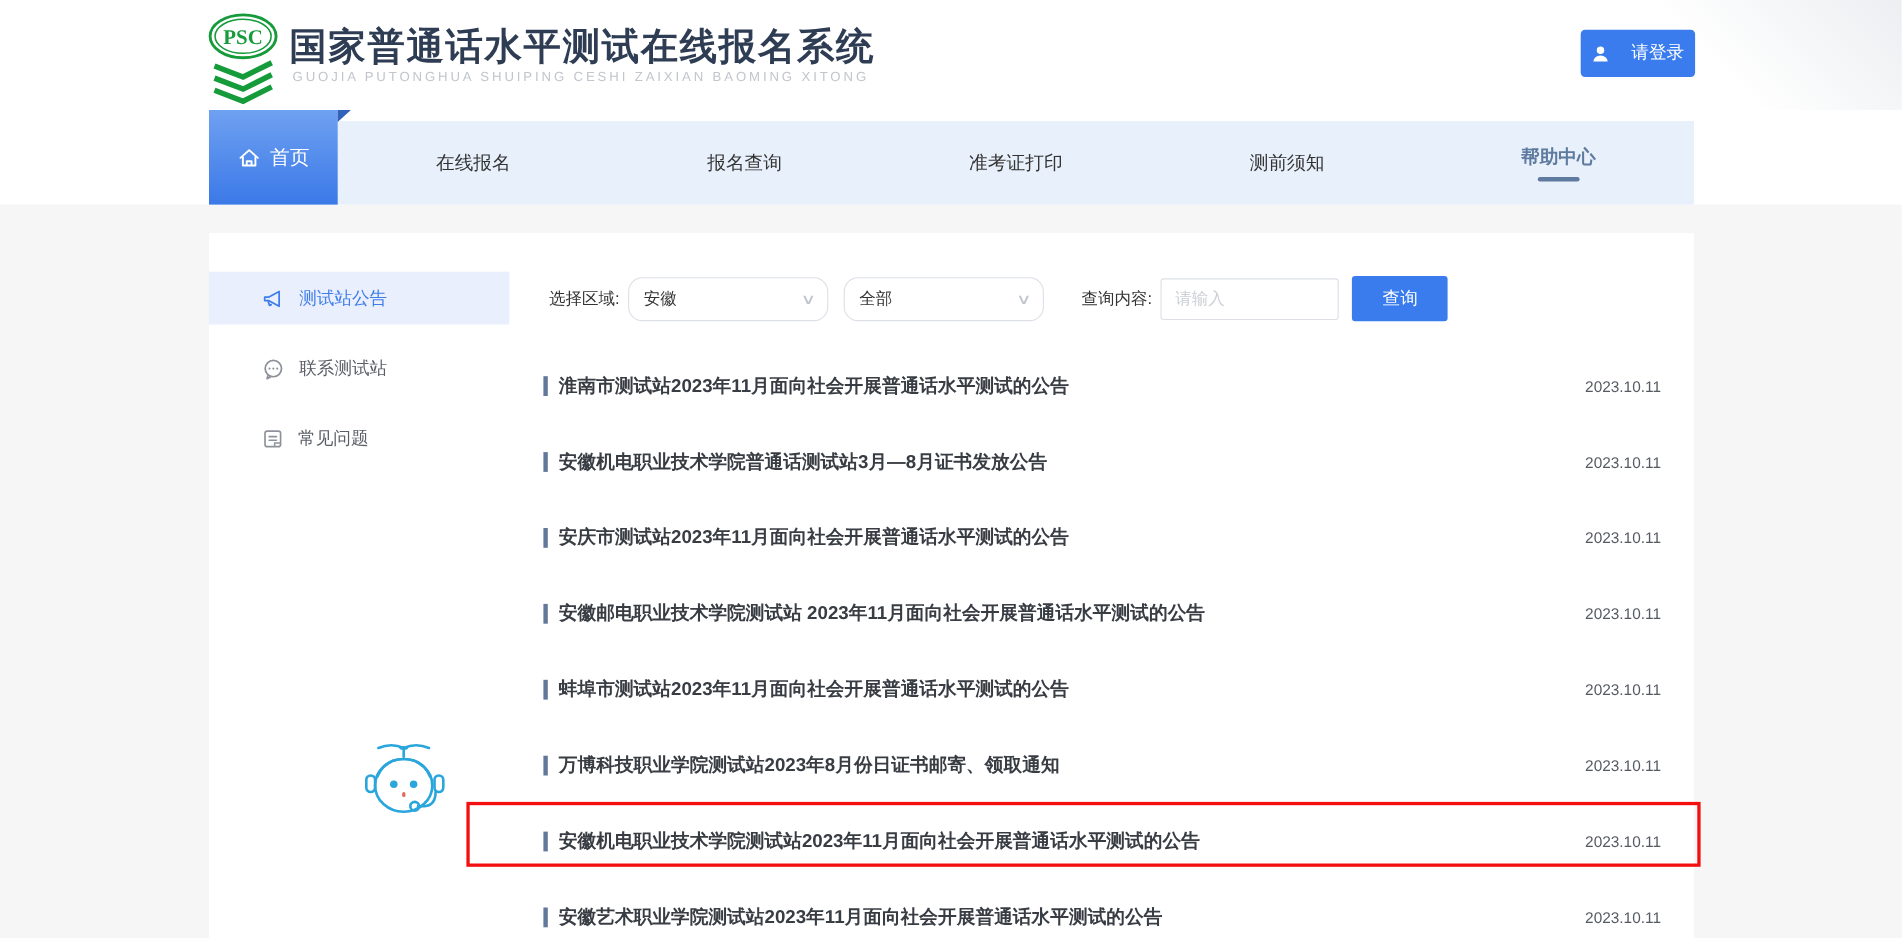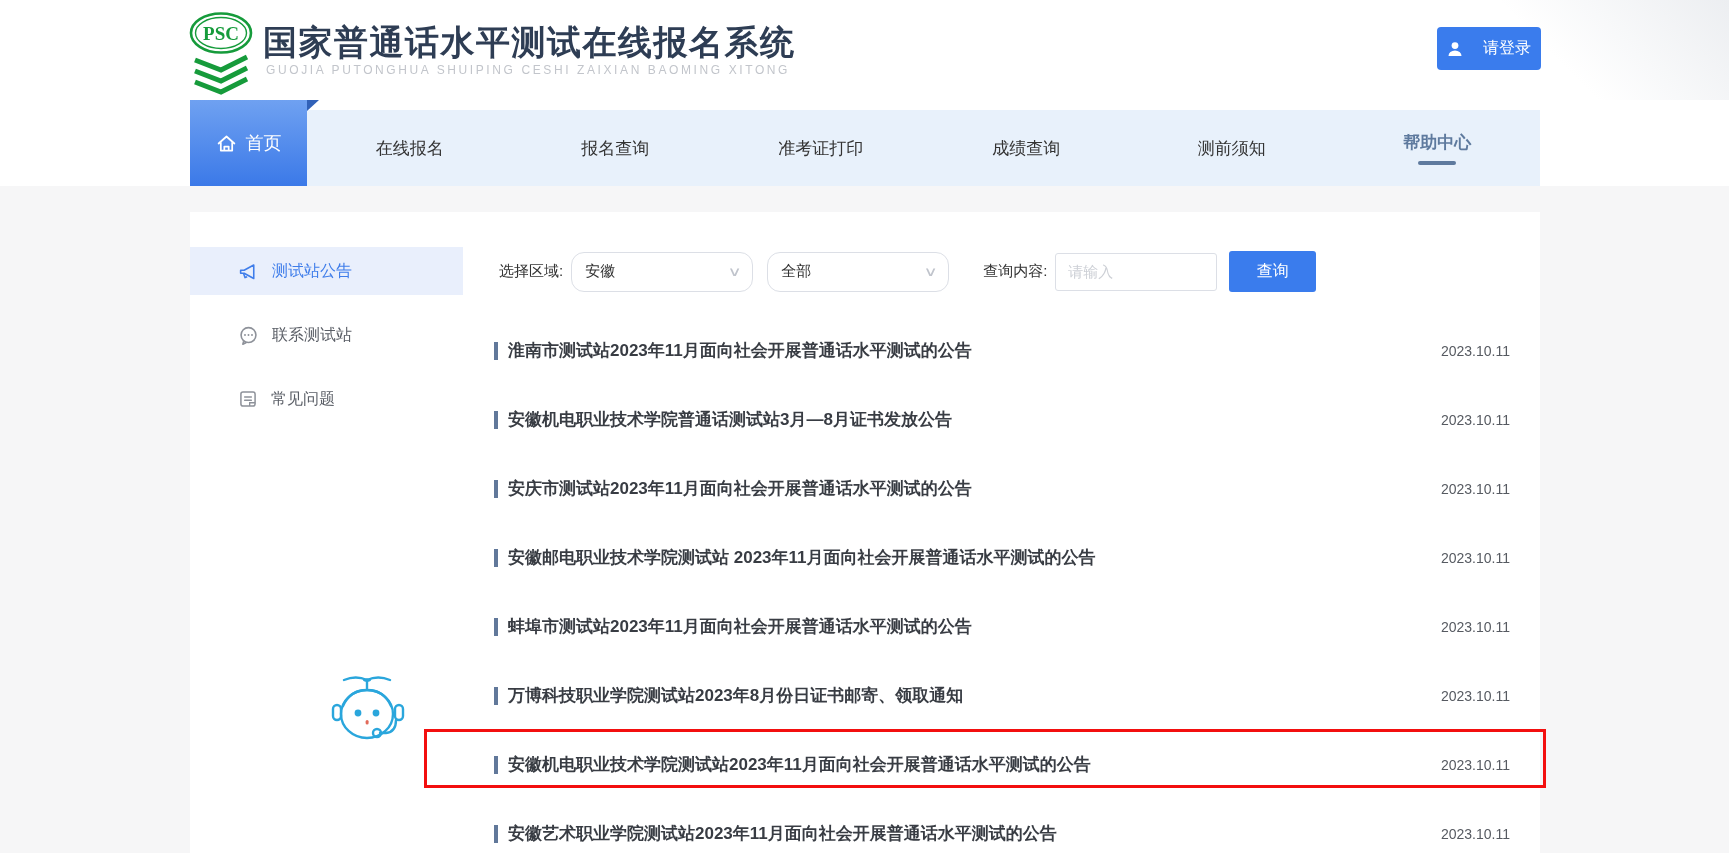"成绩查询" div.tab { html: <div> <span>成绩查询</span> </div> -> none }
